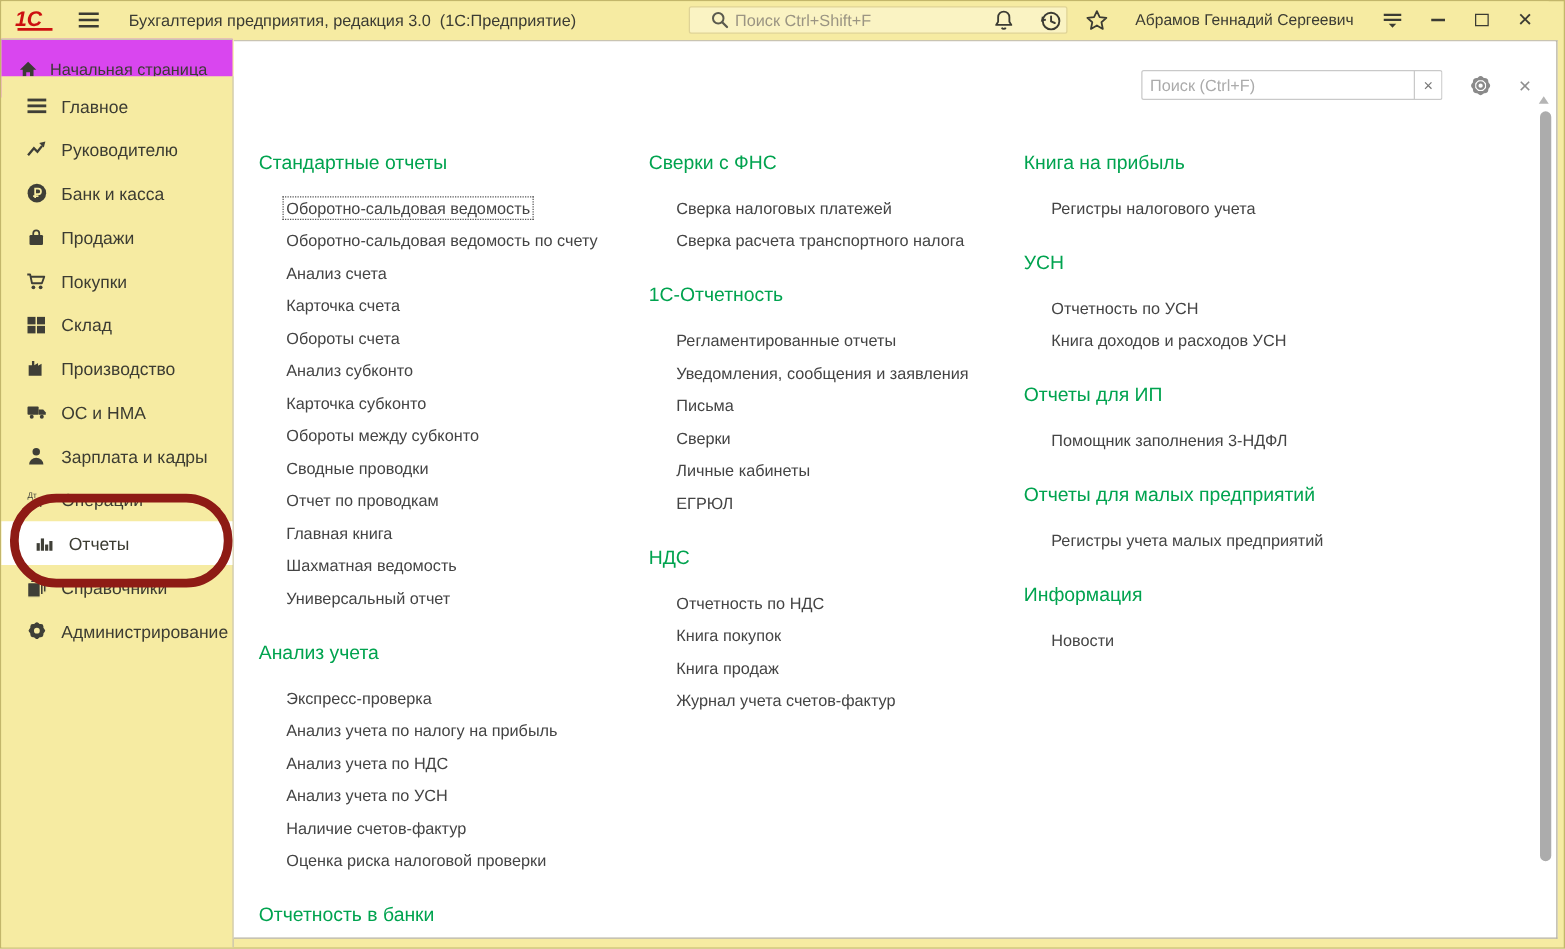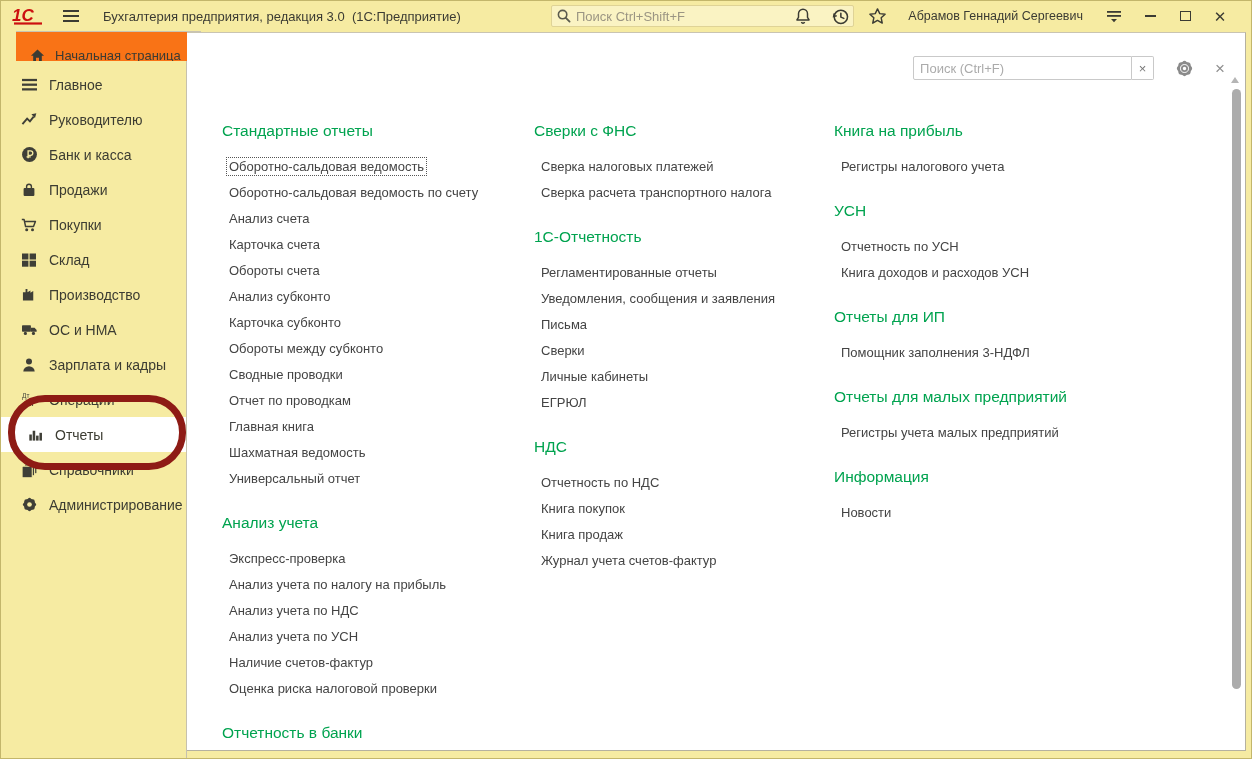"Поиск Ctrl+Shift+F" .topbar-search { padding-left: 4px -> 16px }
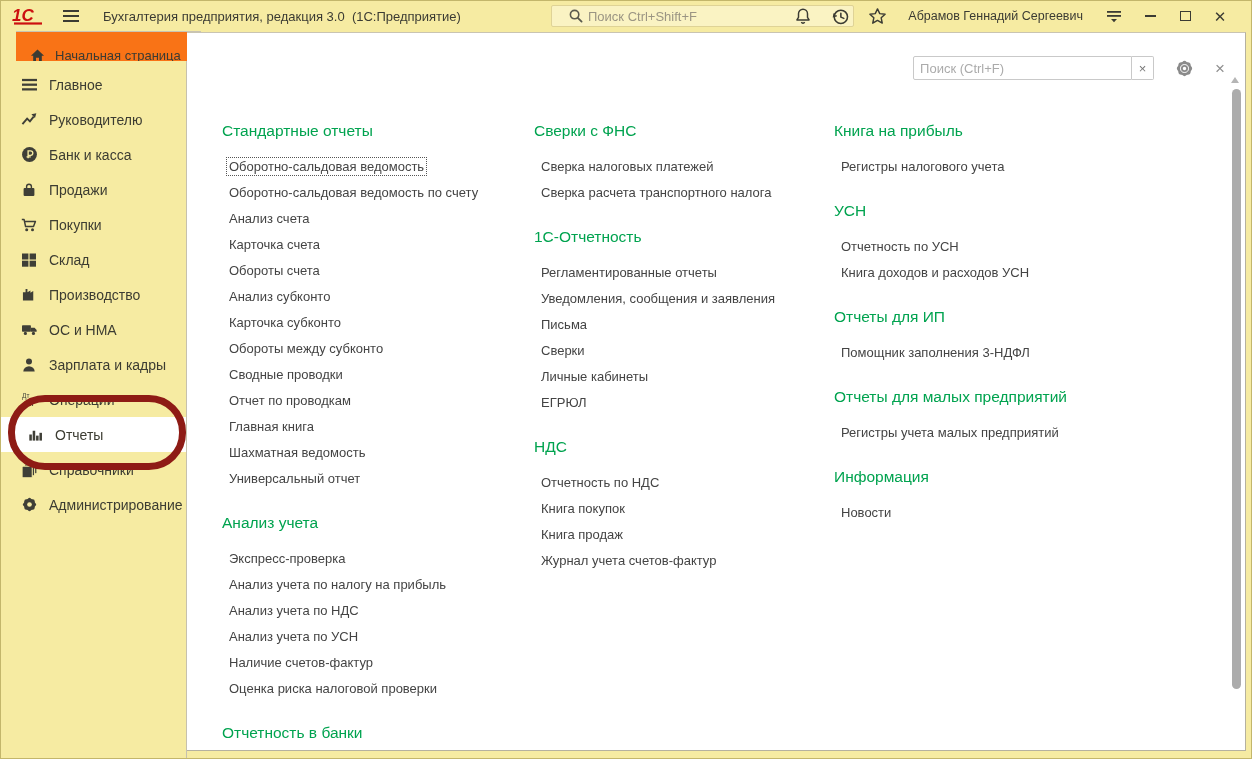"Начальная страница" .home-tab { background: #f97316 -> #d946ef; margin-left: 15px -> none }
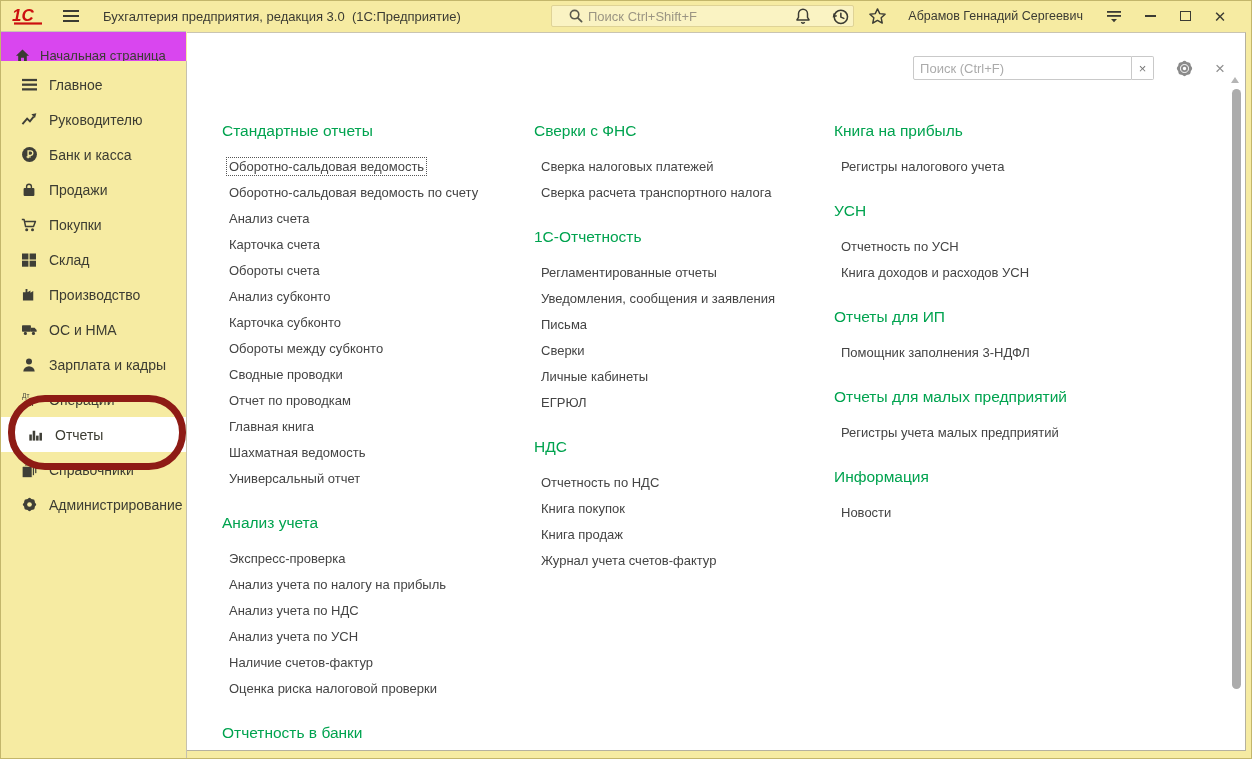"Стандартные отчеты" .section-title { margin-left: 15px -> none }
